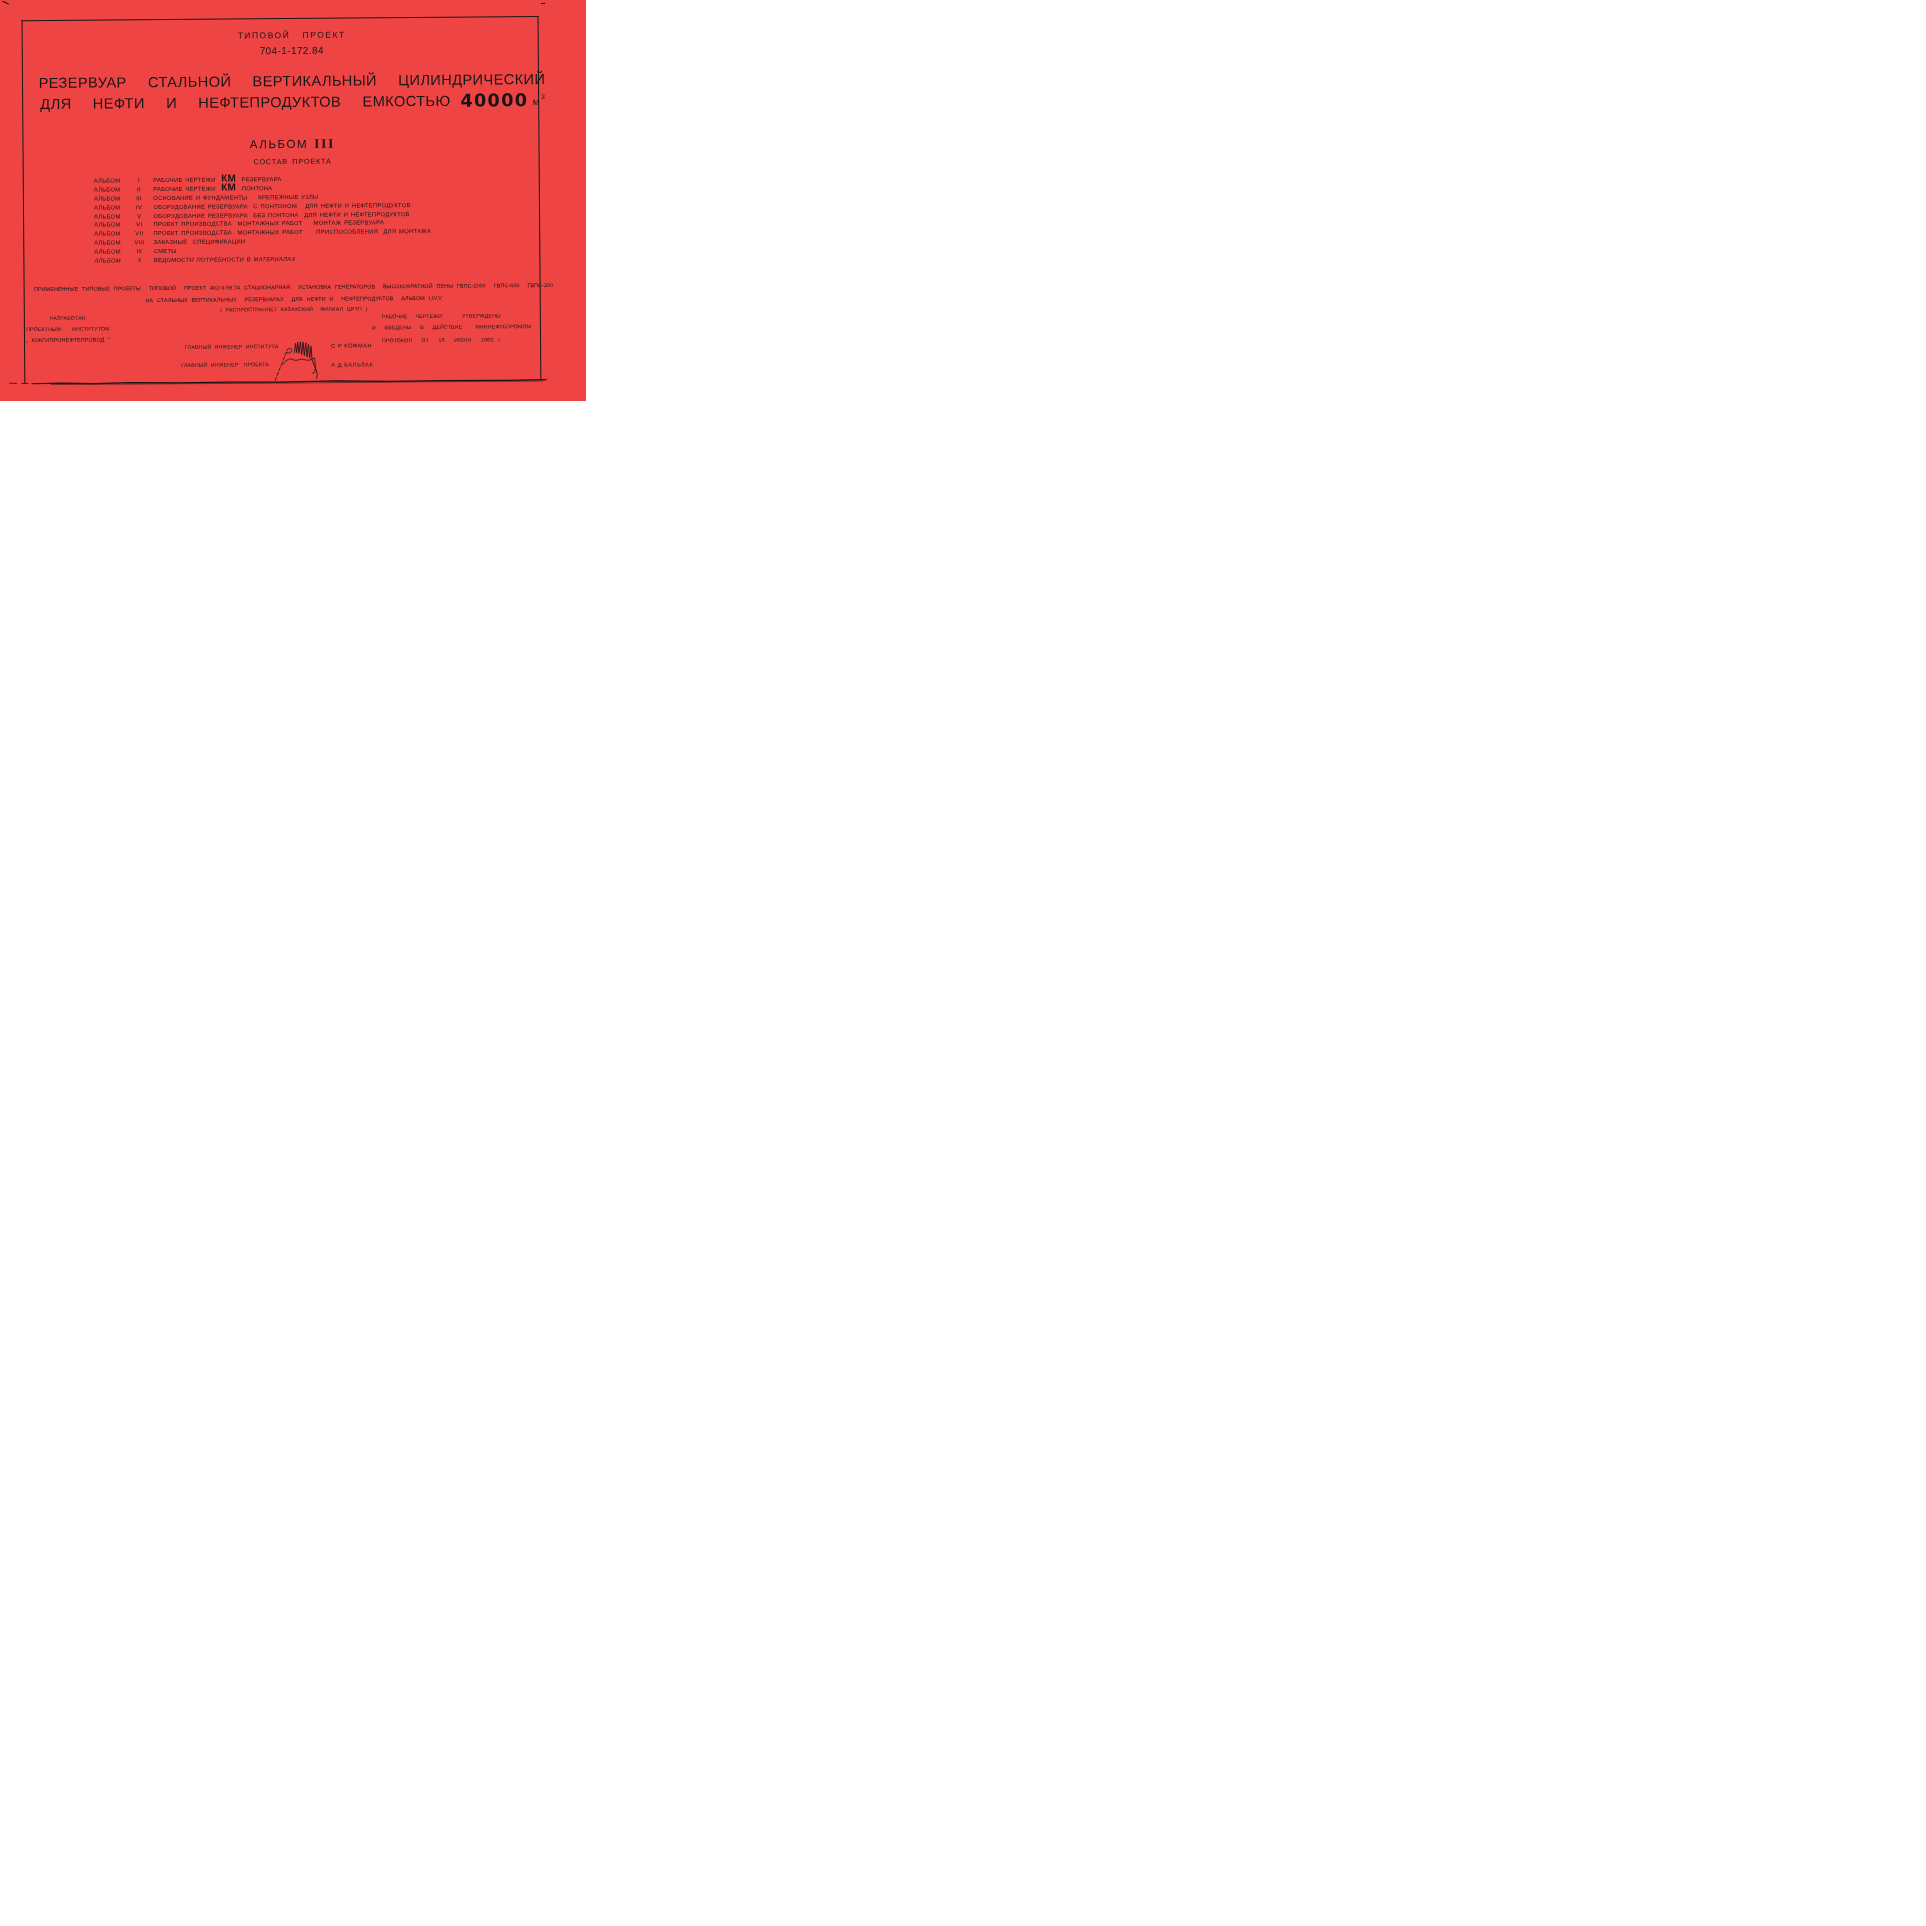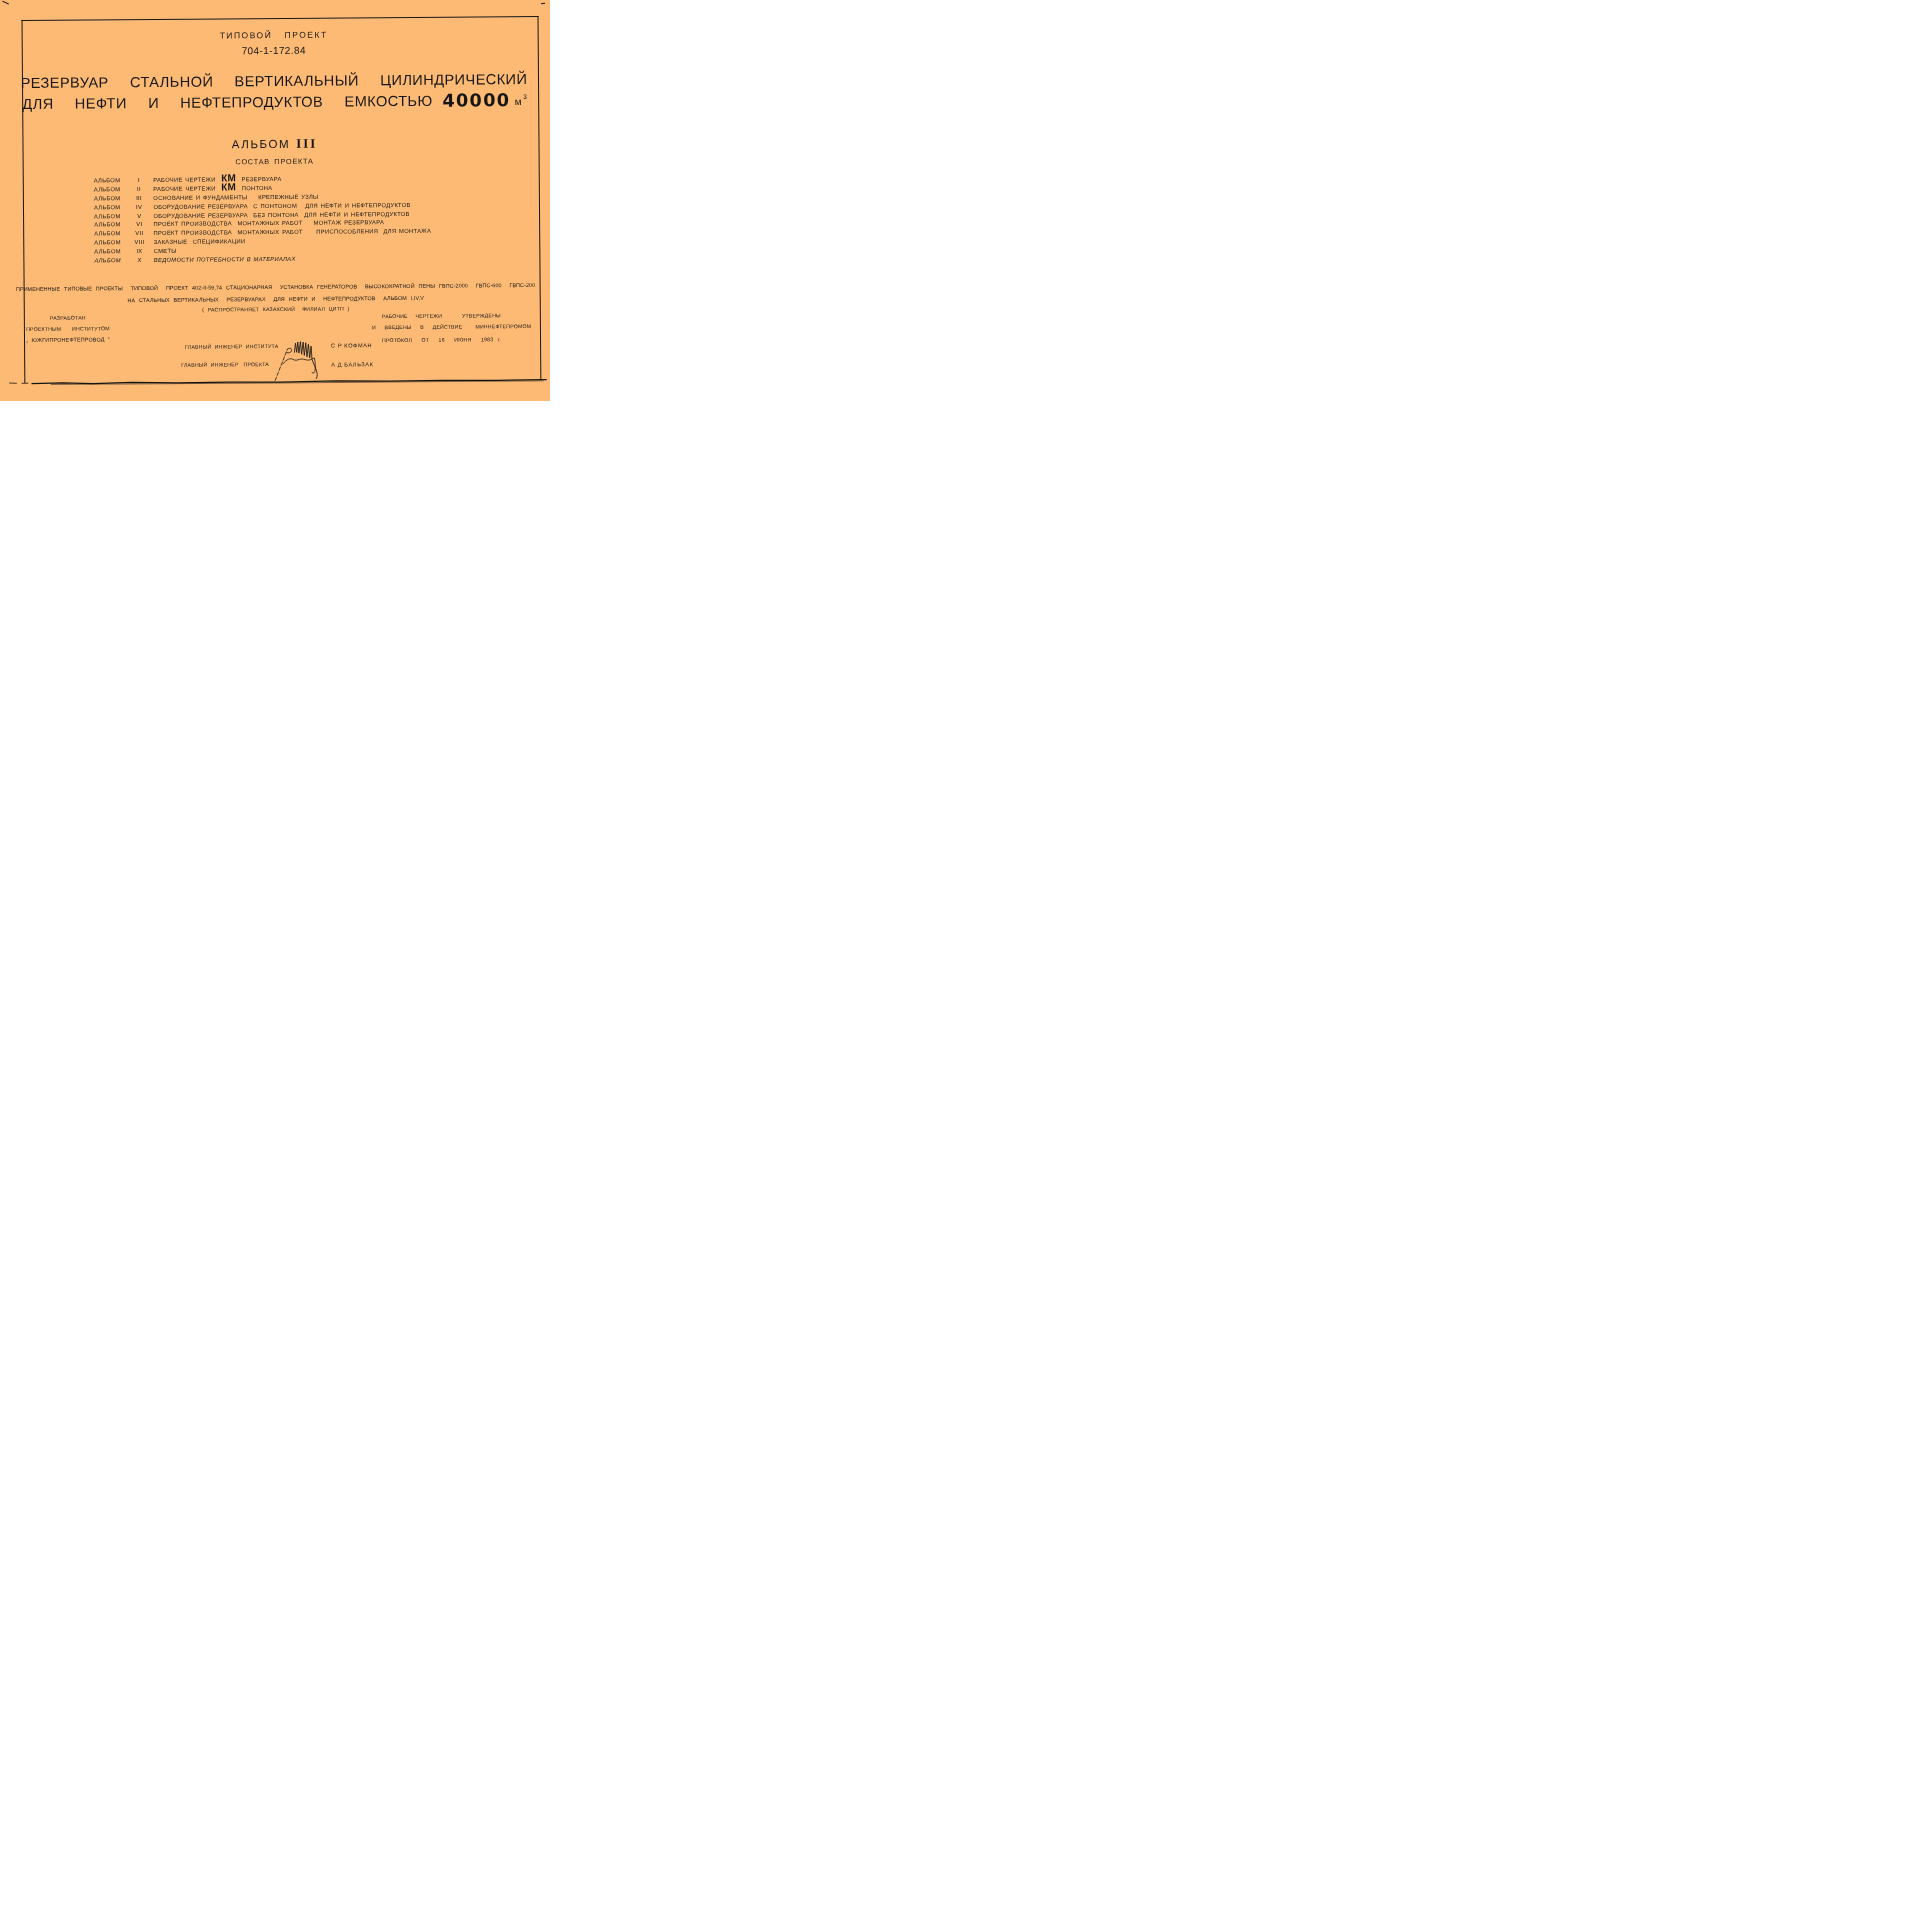"ТИПОВОЙ ПРОЕКТ" .page { background: #fdba74 -> #ef4444; padding-left: none -> 36px }
